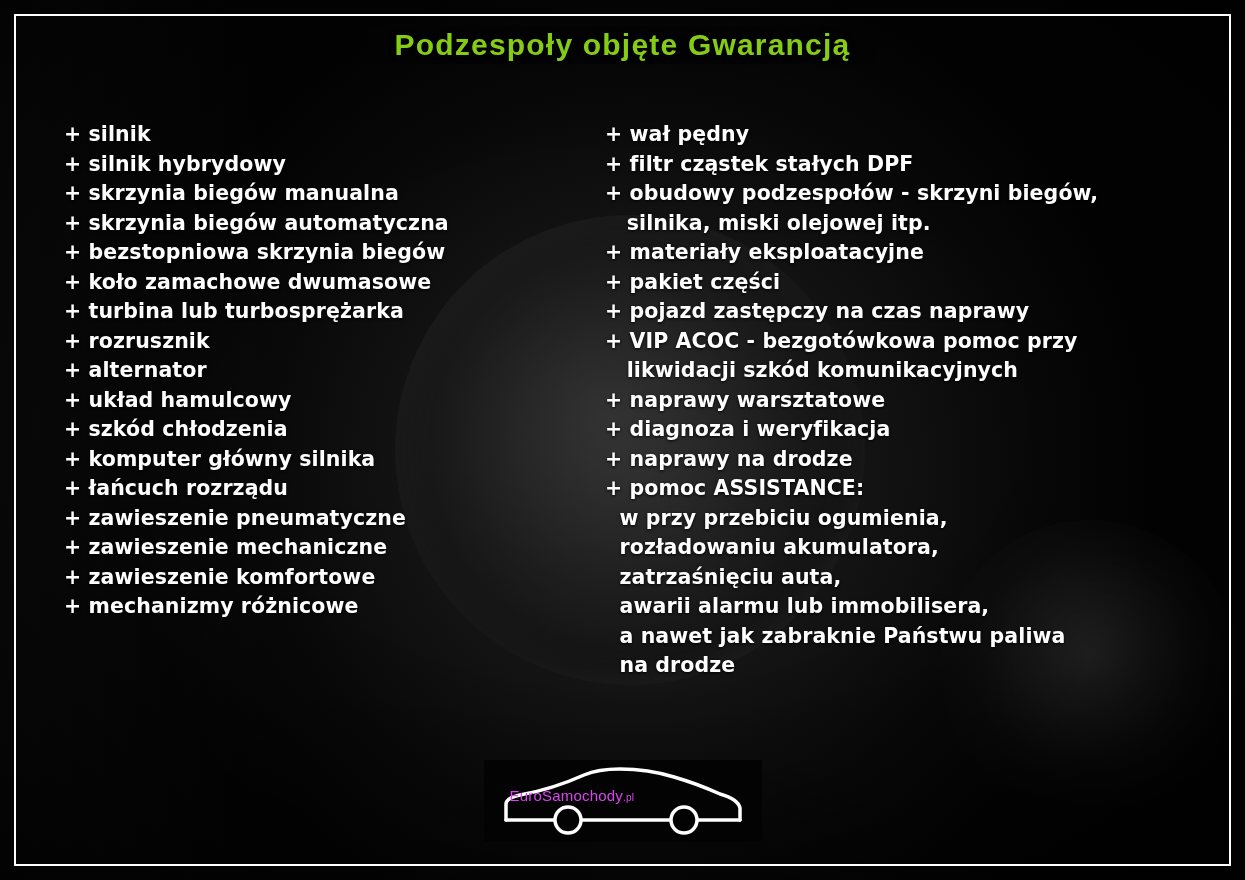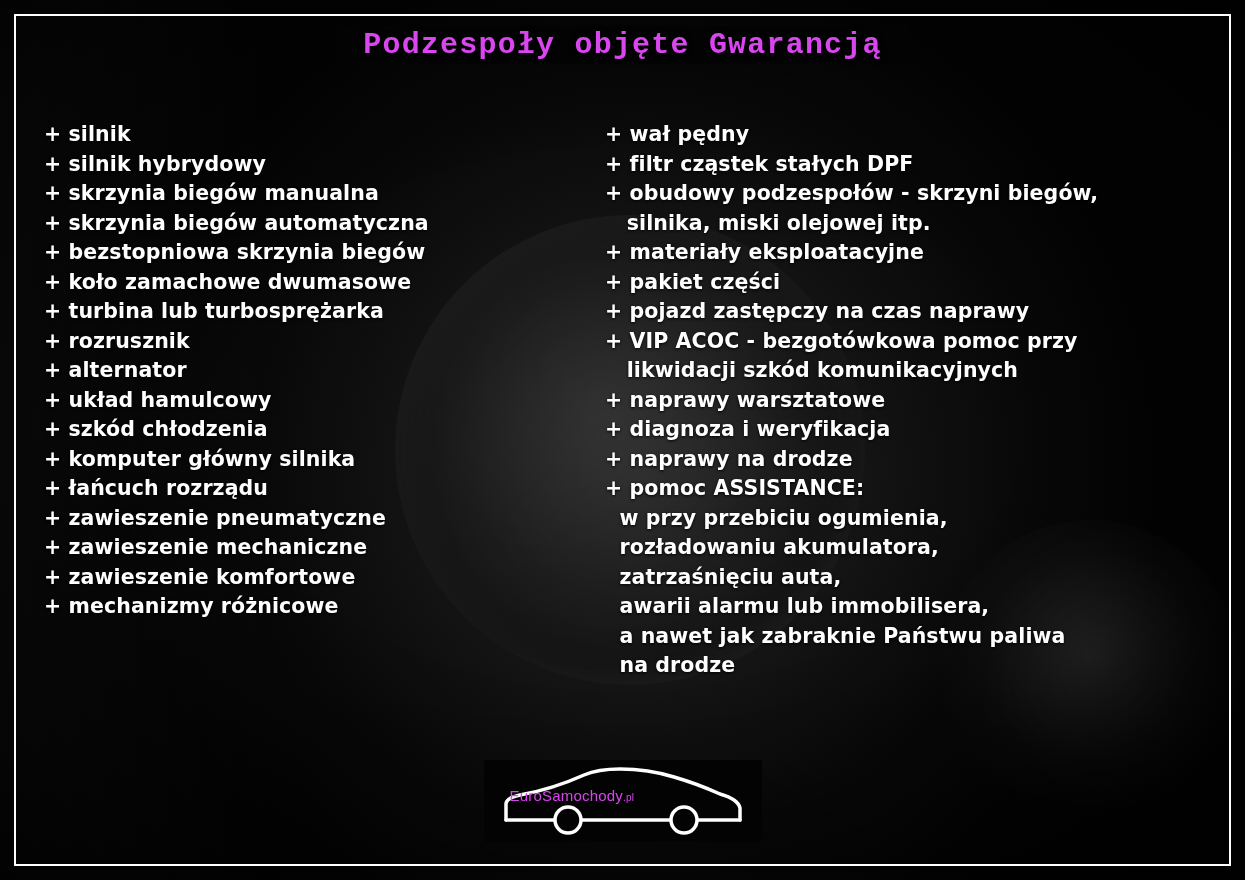"Podzespoły objęte Gwarancją" .title { color: #d946ef -> #84cc16; font-family: Liberation Mono, monospace -> Liberation Sans, sans-serif }
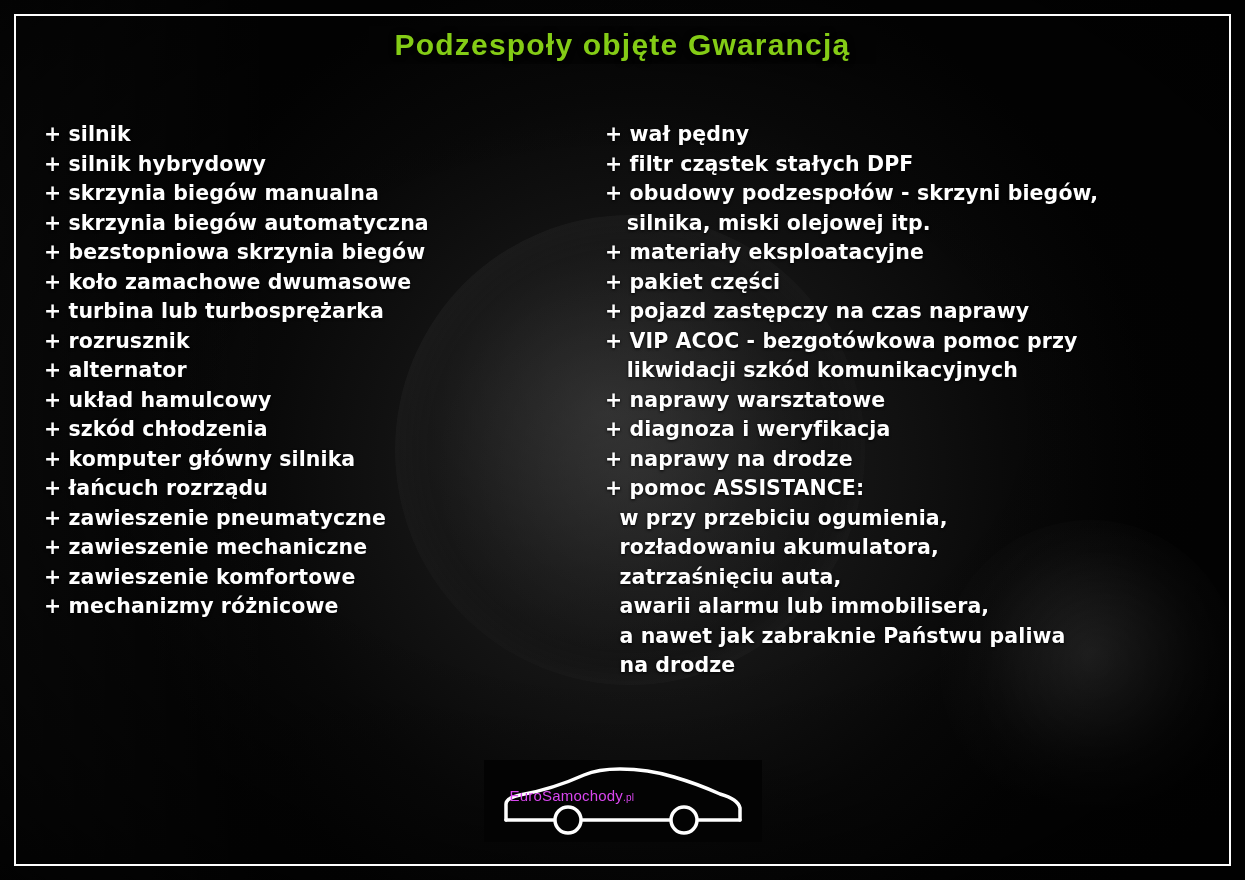"+ silnik" .col-left { padding-left: 44px -> 64px }
